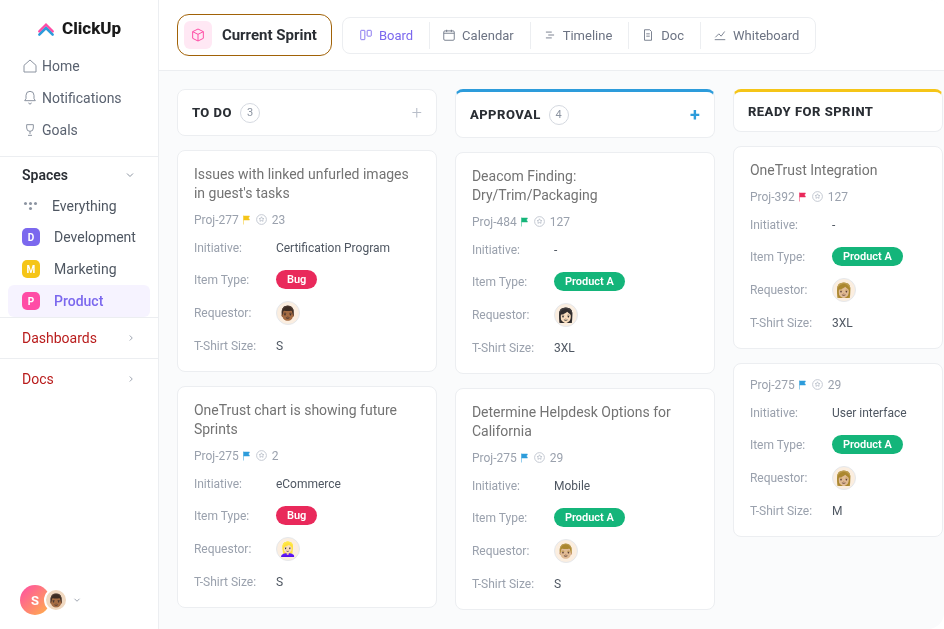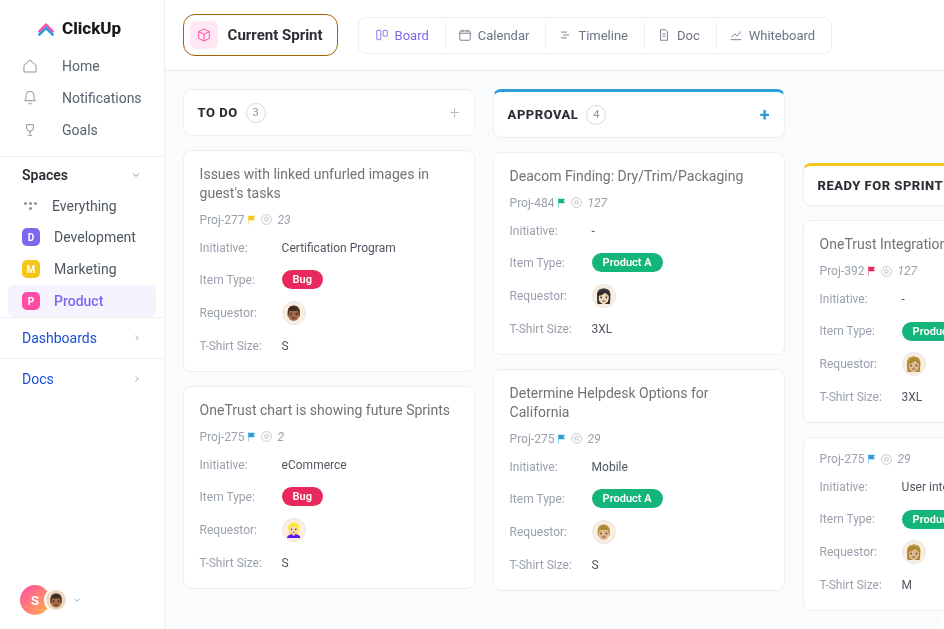"Board" .view-tabs { margin-left: 10px -> none }
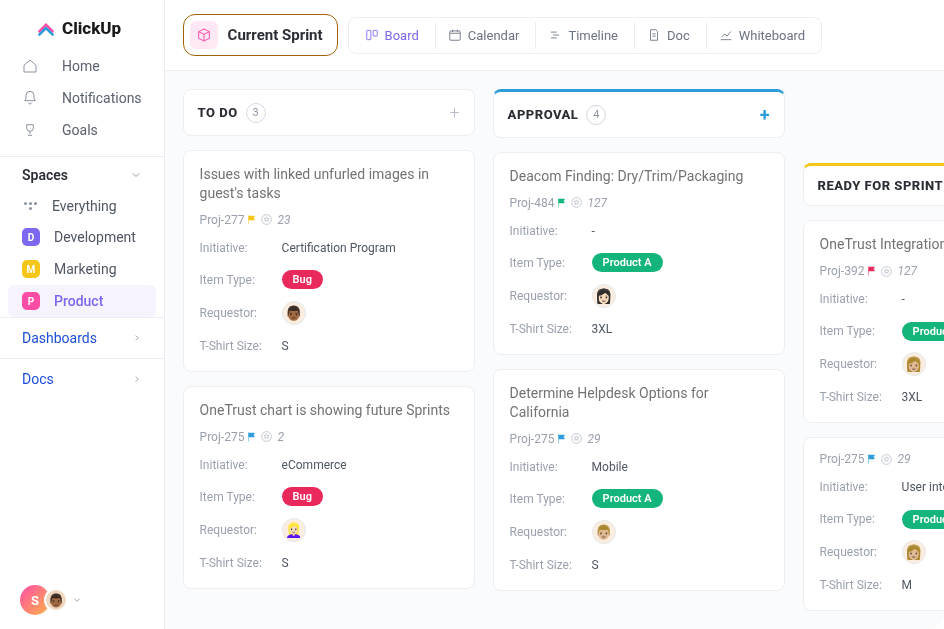"Home" .nav-item { gap: 24px -> 4px }
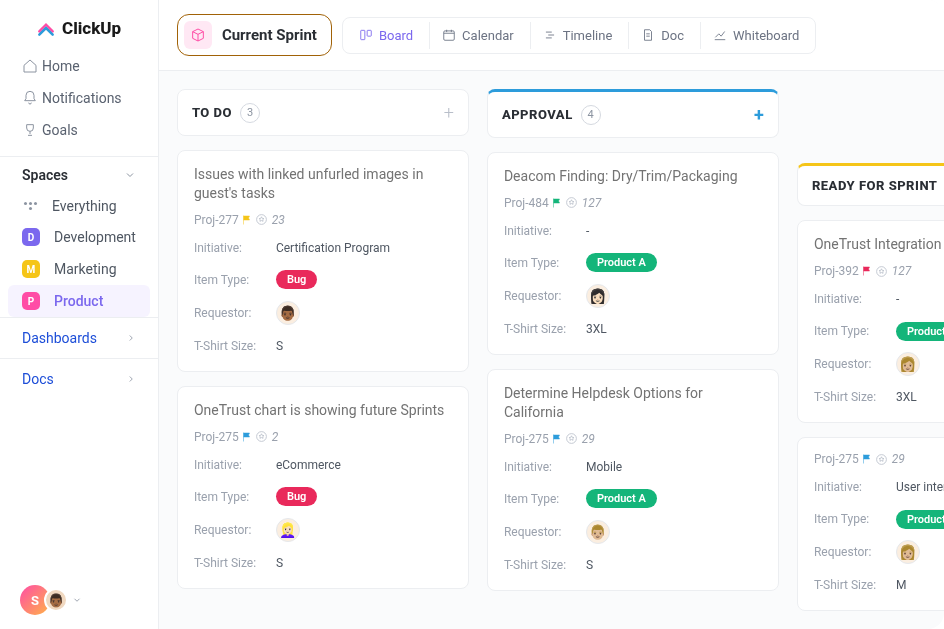"TO DO" .column { width: 292px -> 260px }
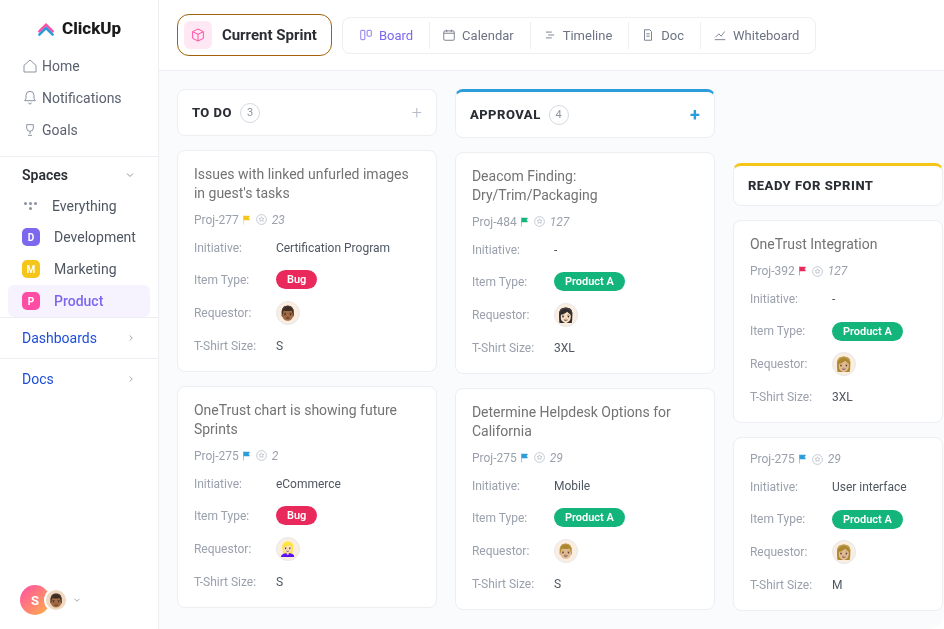"READY FOR SPRINT" .column:last-child { justify-content: flex-end -> none }
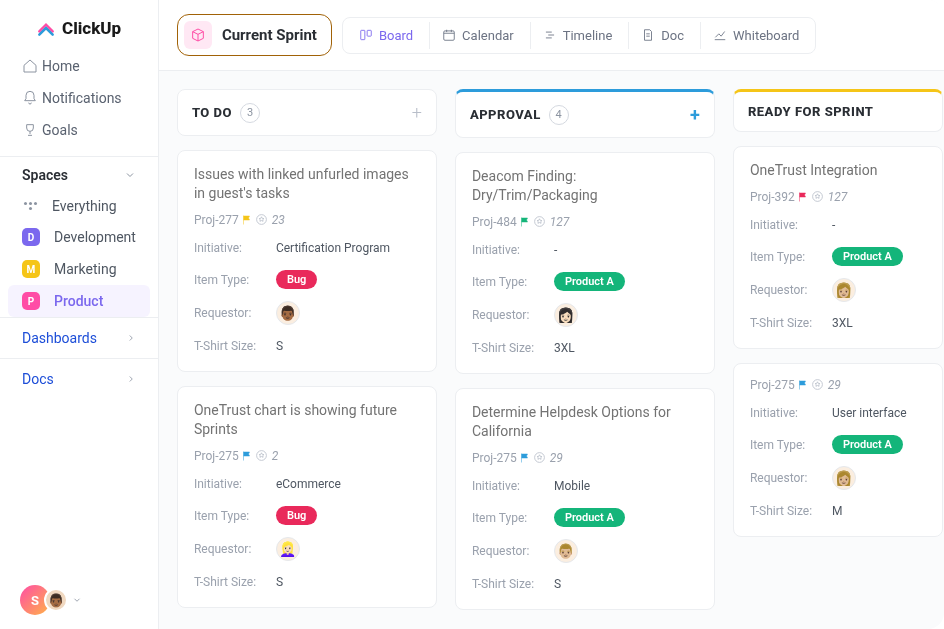"127" .star-row { font-style: italic -> none }
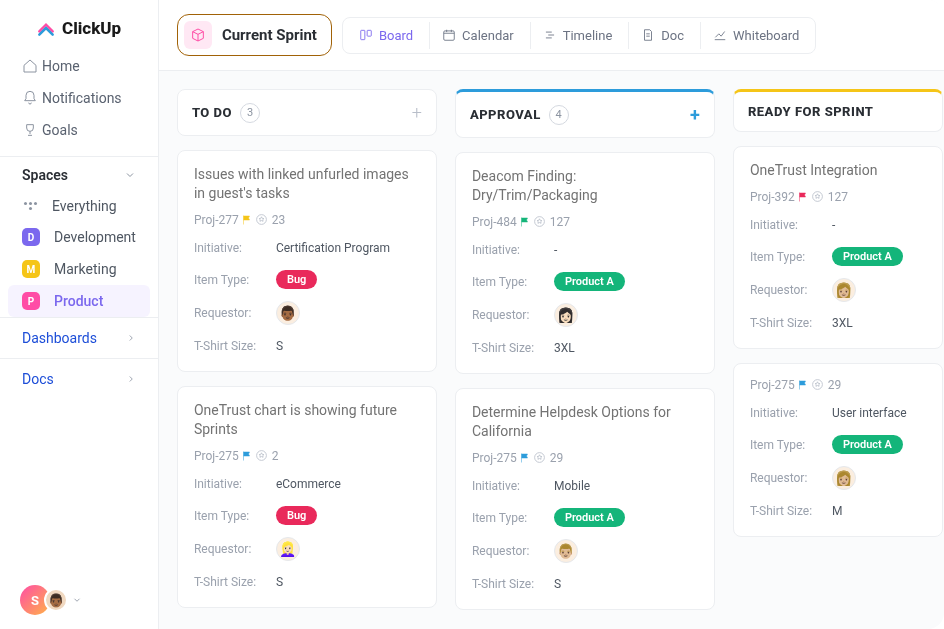"Dashboards" .section-row { color: #1d4ed8 -> #b91c1c }
